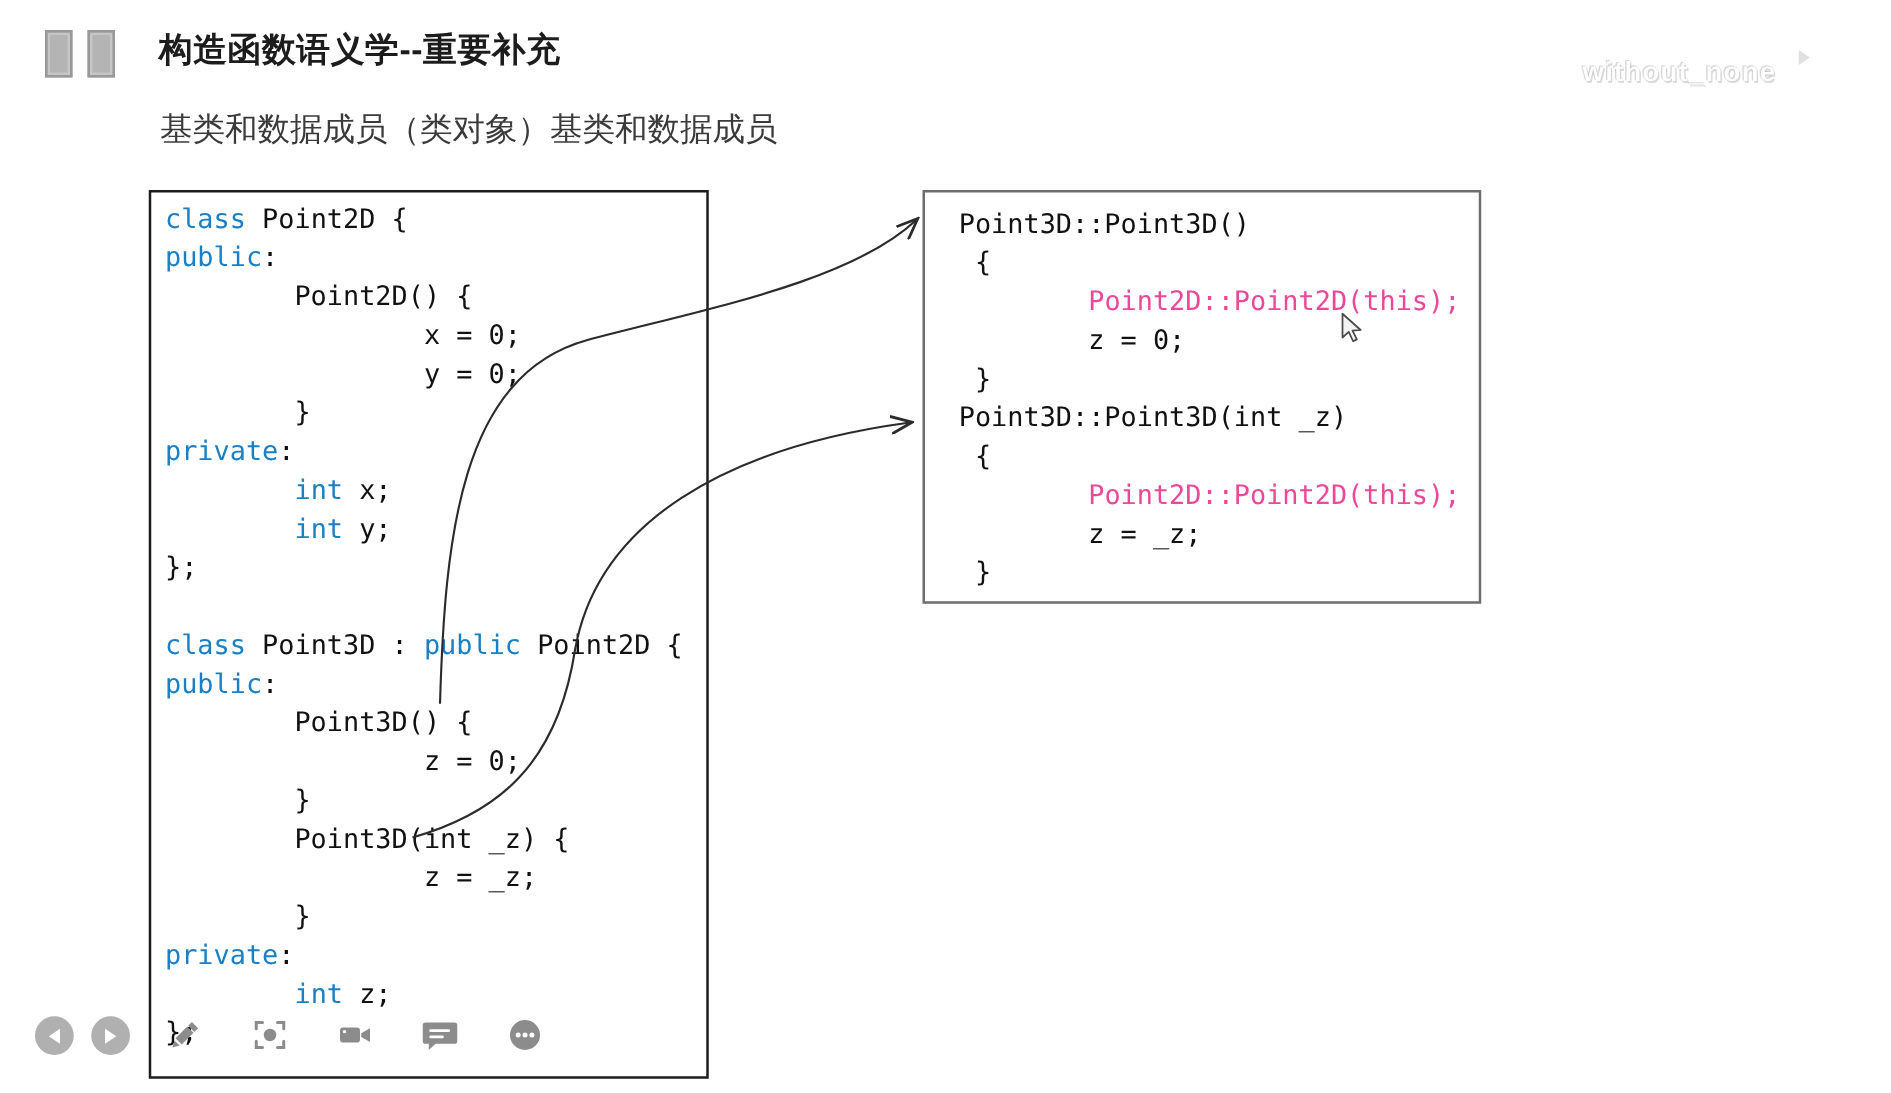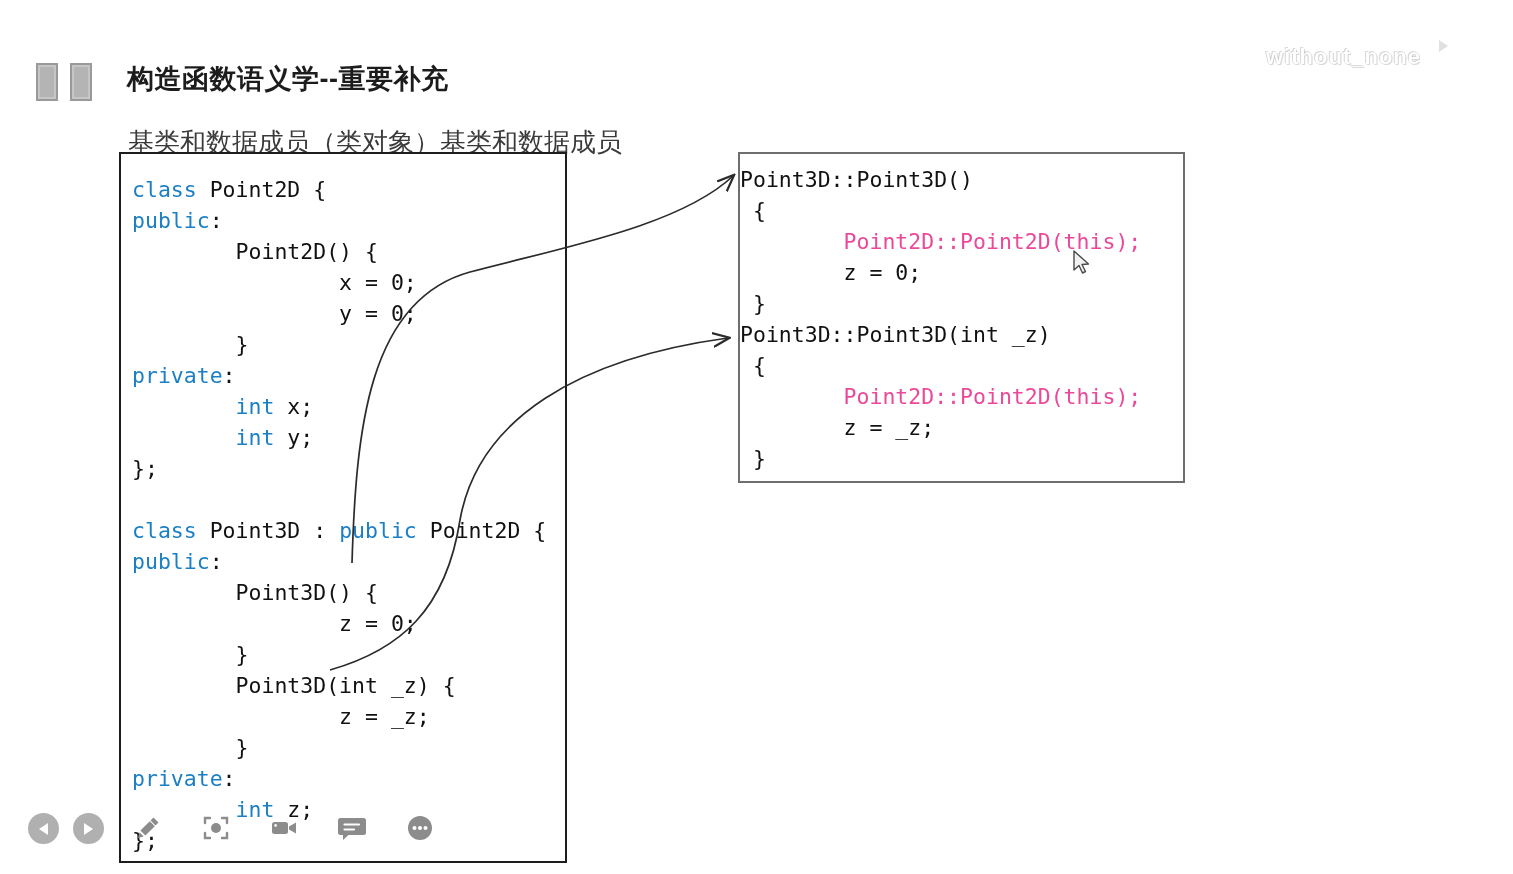"构造函数语义学--重要补充" #slide-header { margin-top: 39px -> none }
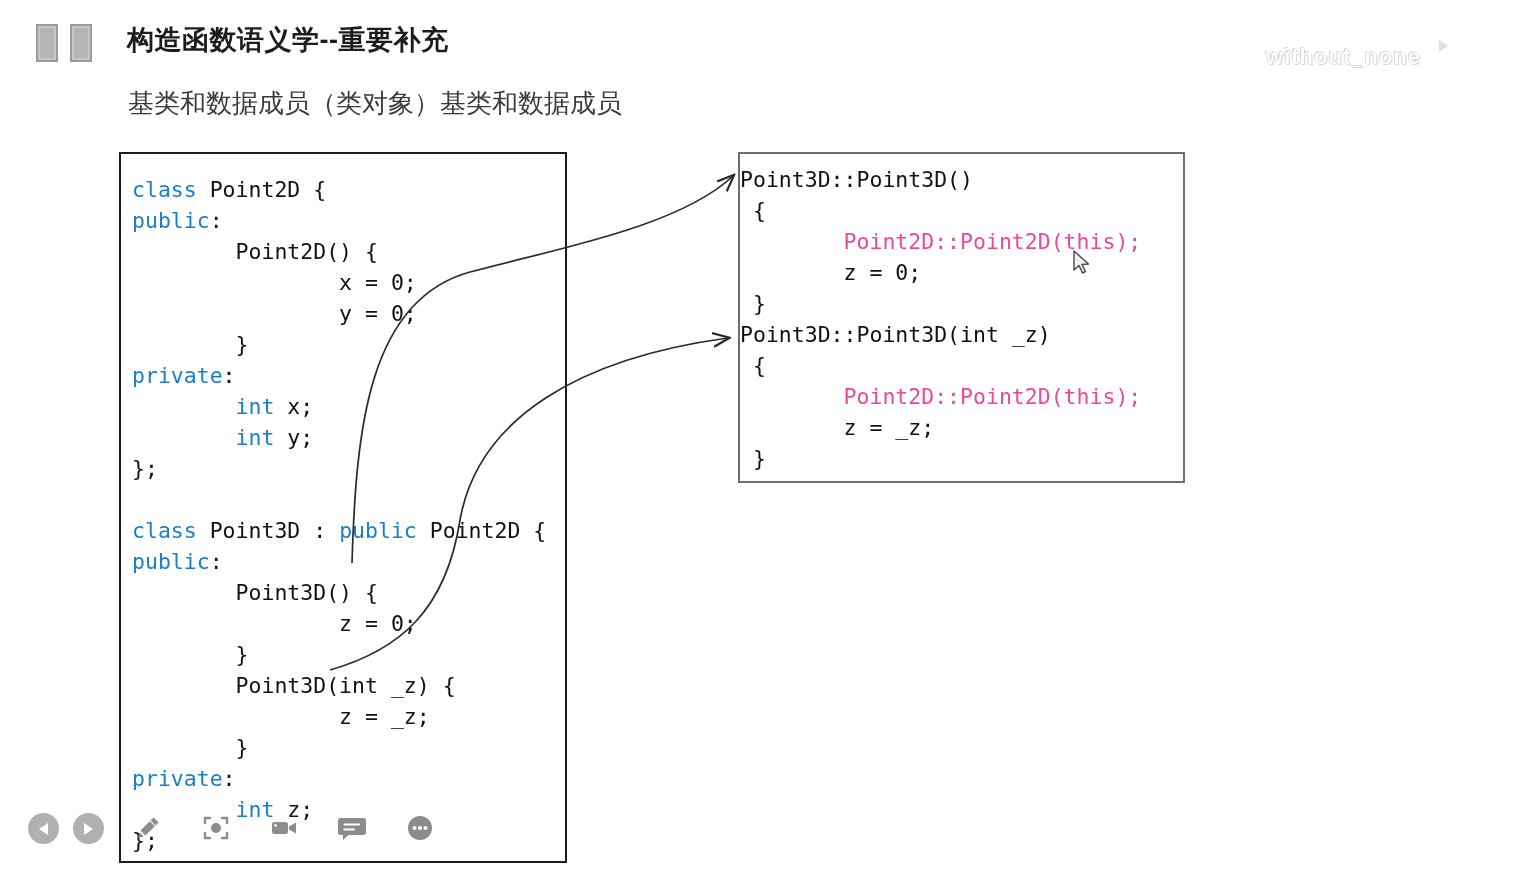"class Point2D {" #code-box-left { padding: 20px 0 0 11px -> 6px 0 0 11px }
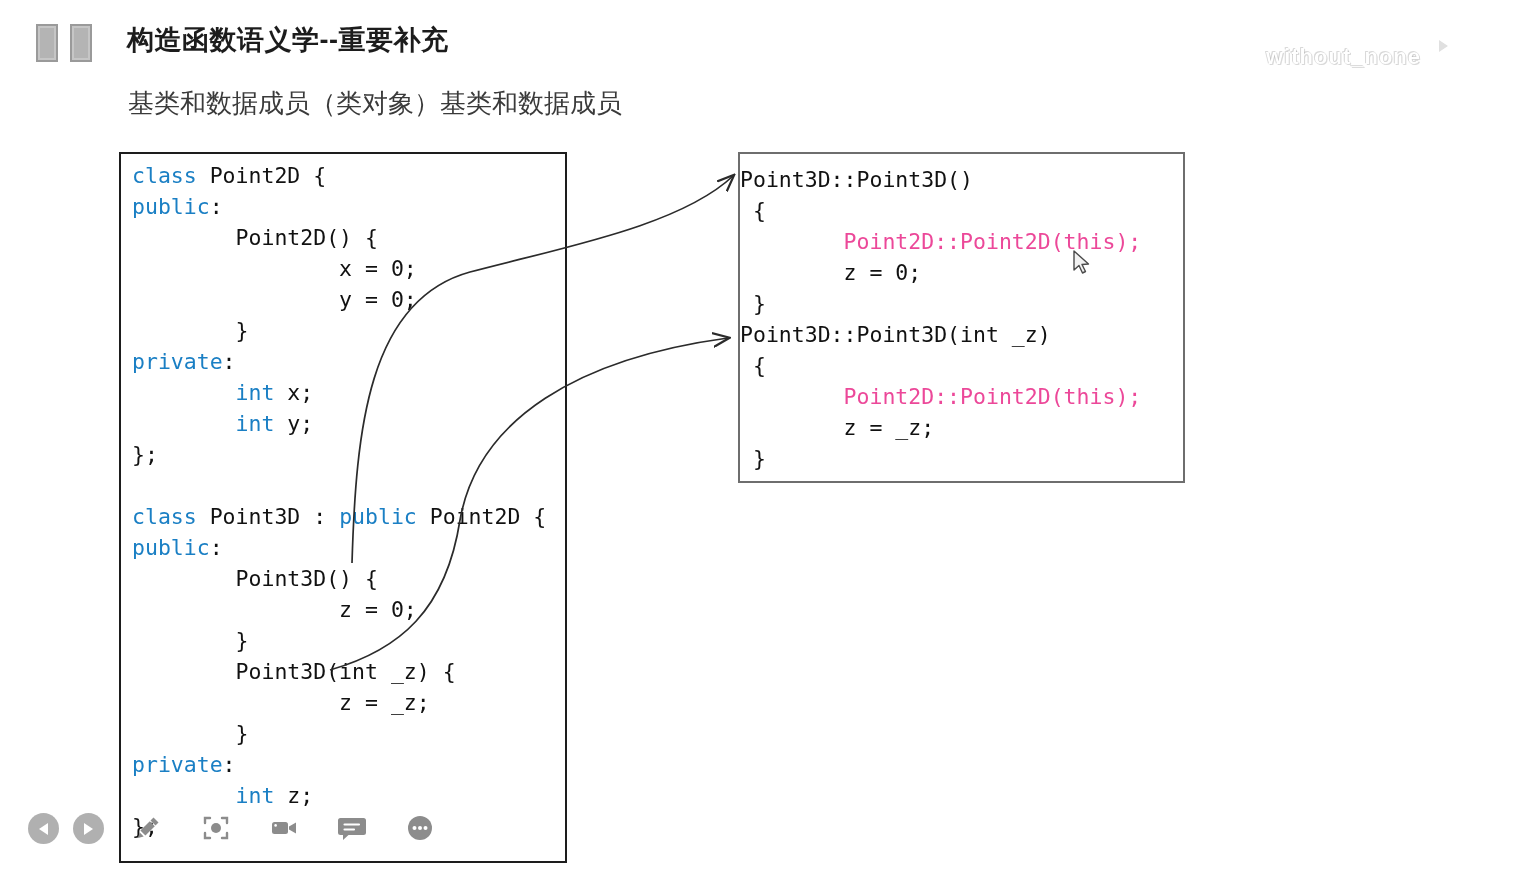"Point3D::Point3D()" #code-box-right { padding: 10px 0 0 0 -> 10px 0 0 27px }
